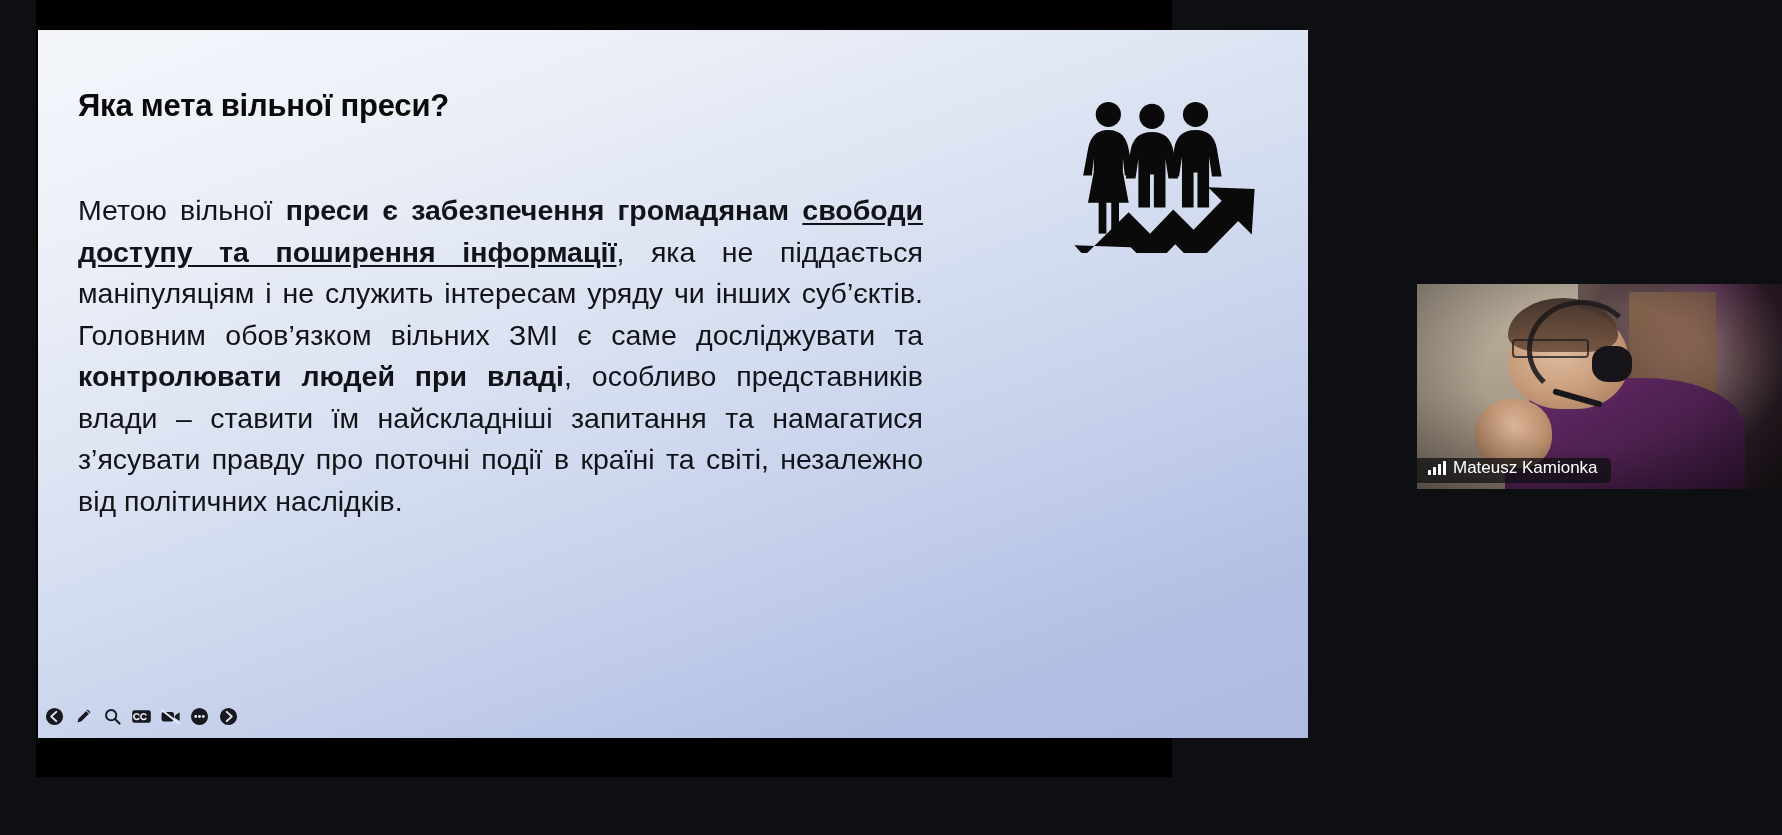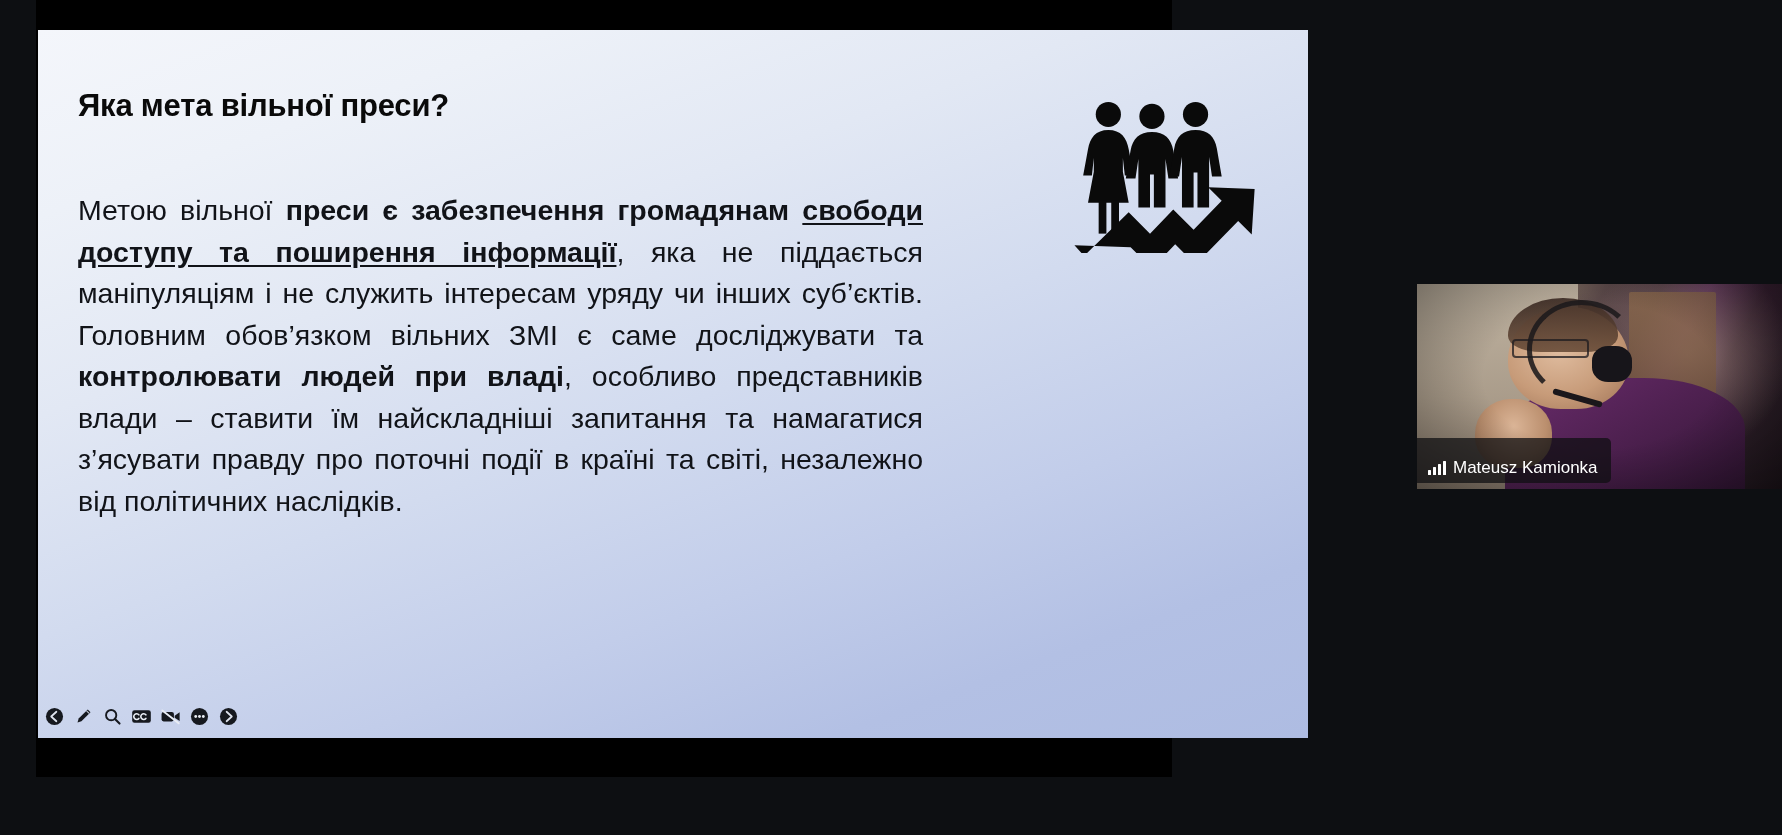"Mateusz Kamionka" #cam-name-badge { padding: 20px 13px 5px 11px -> 0 13px 5px 11px }
